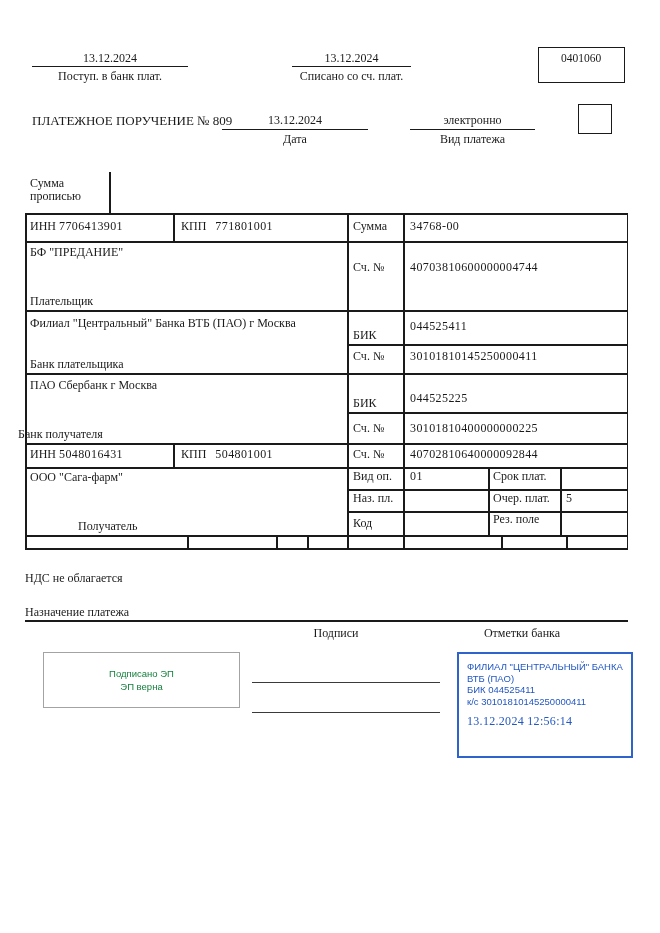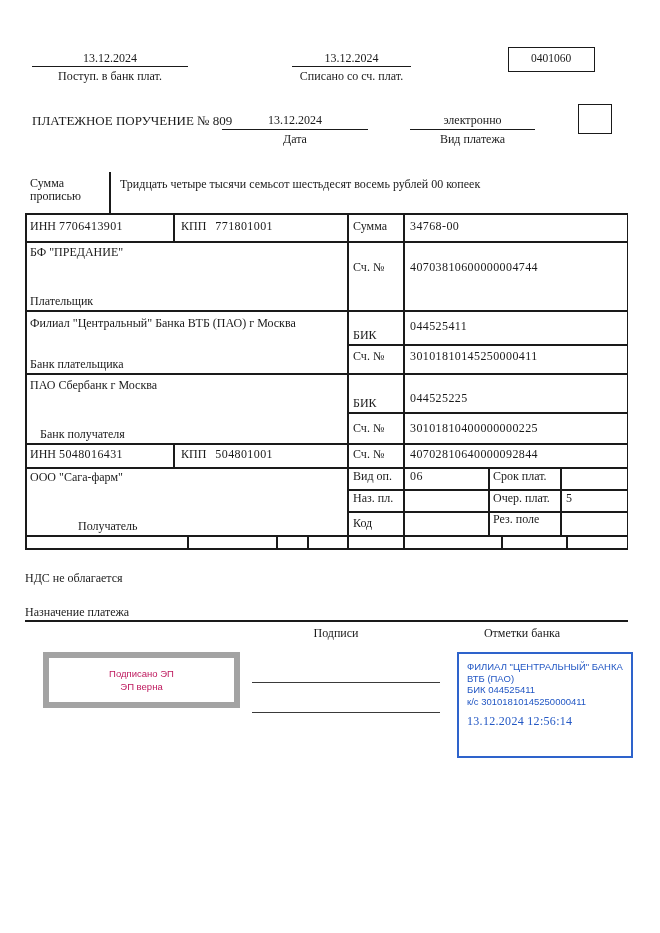"0401060" div.box { height: 25px -> 36px; left: 508px -> 538px }
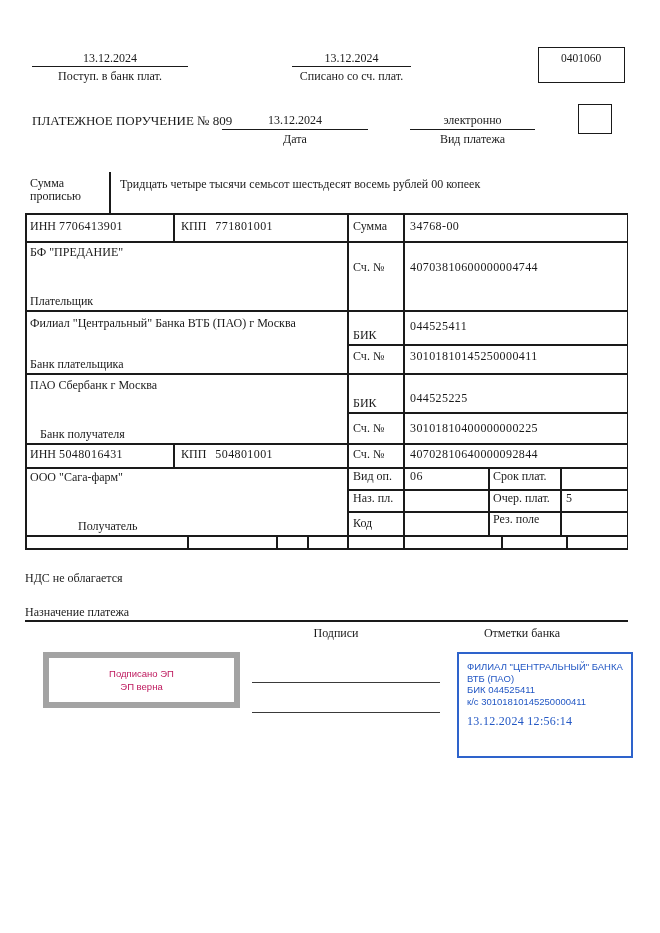"Тридцать четыре тысячи семьсот" div.t { html: <div>Тридцать четыре тысячи семьсот шестьдесят восемь рублей 00 копеек</div> -> none }
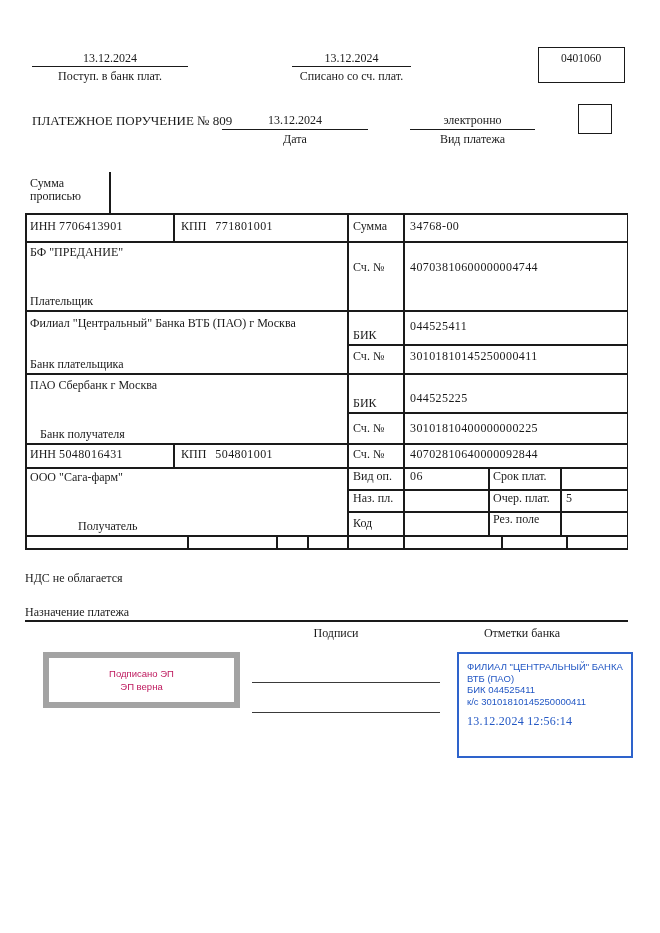"Банк получателя" div.t { left: 40px -> 18px }
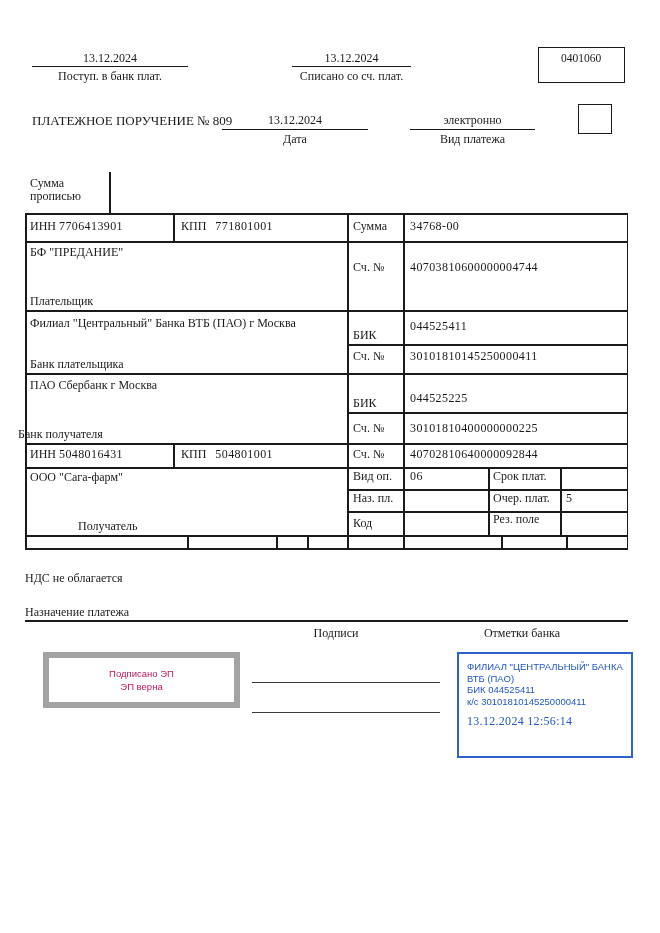"06" div.t { text: 06 -> 01 }
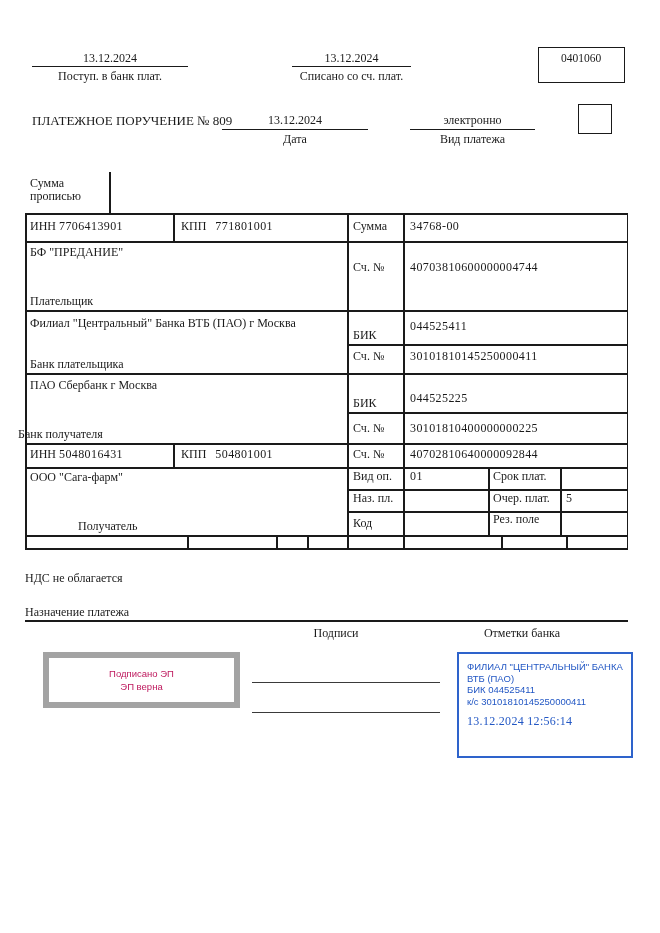"Подписано ЭП" .ep-stamp { border: 6px solid #a3a3a3 -> 1px solid #a3a3a3; color: #be185d -> #15803d }
